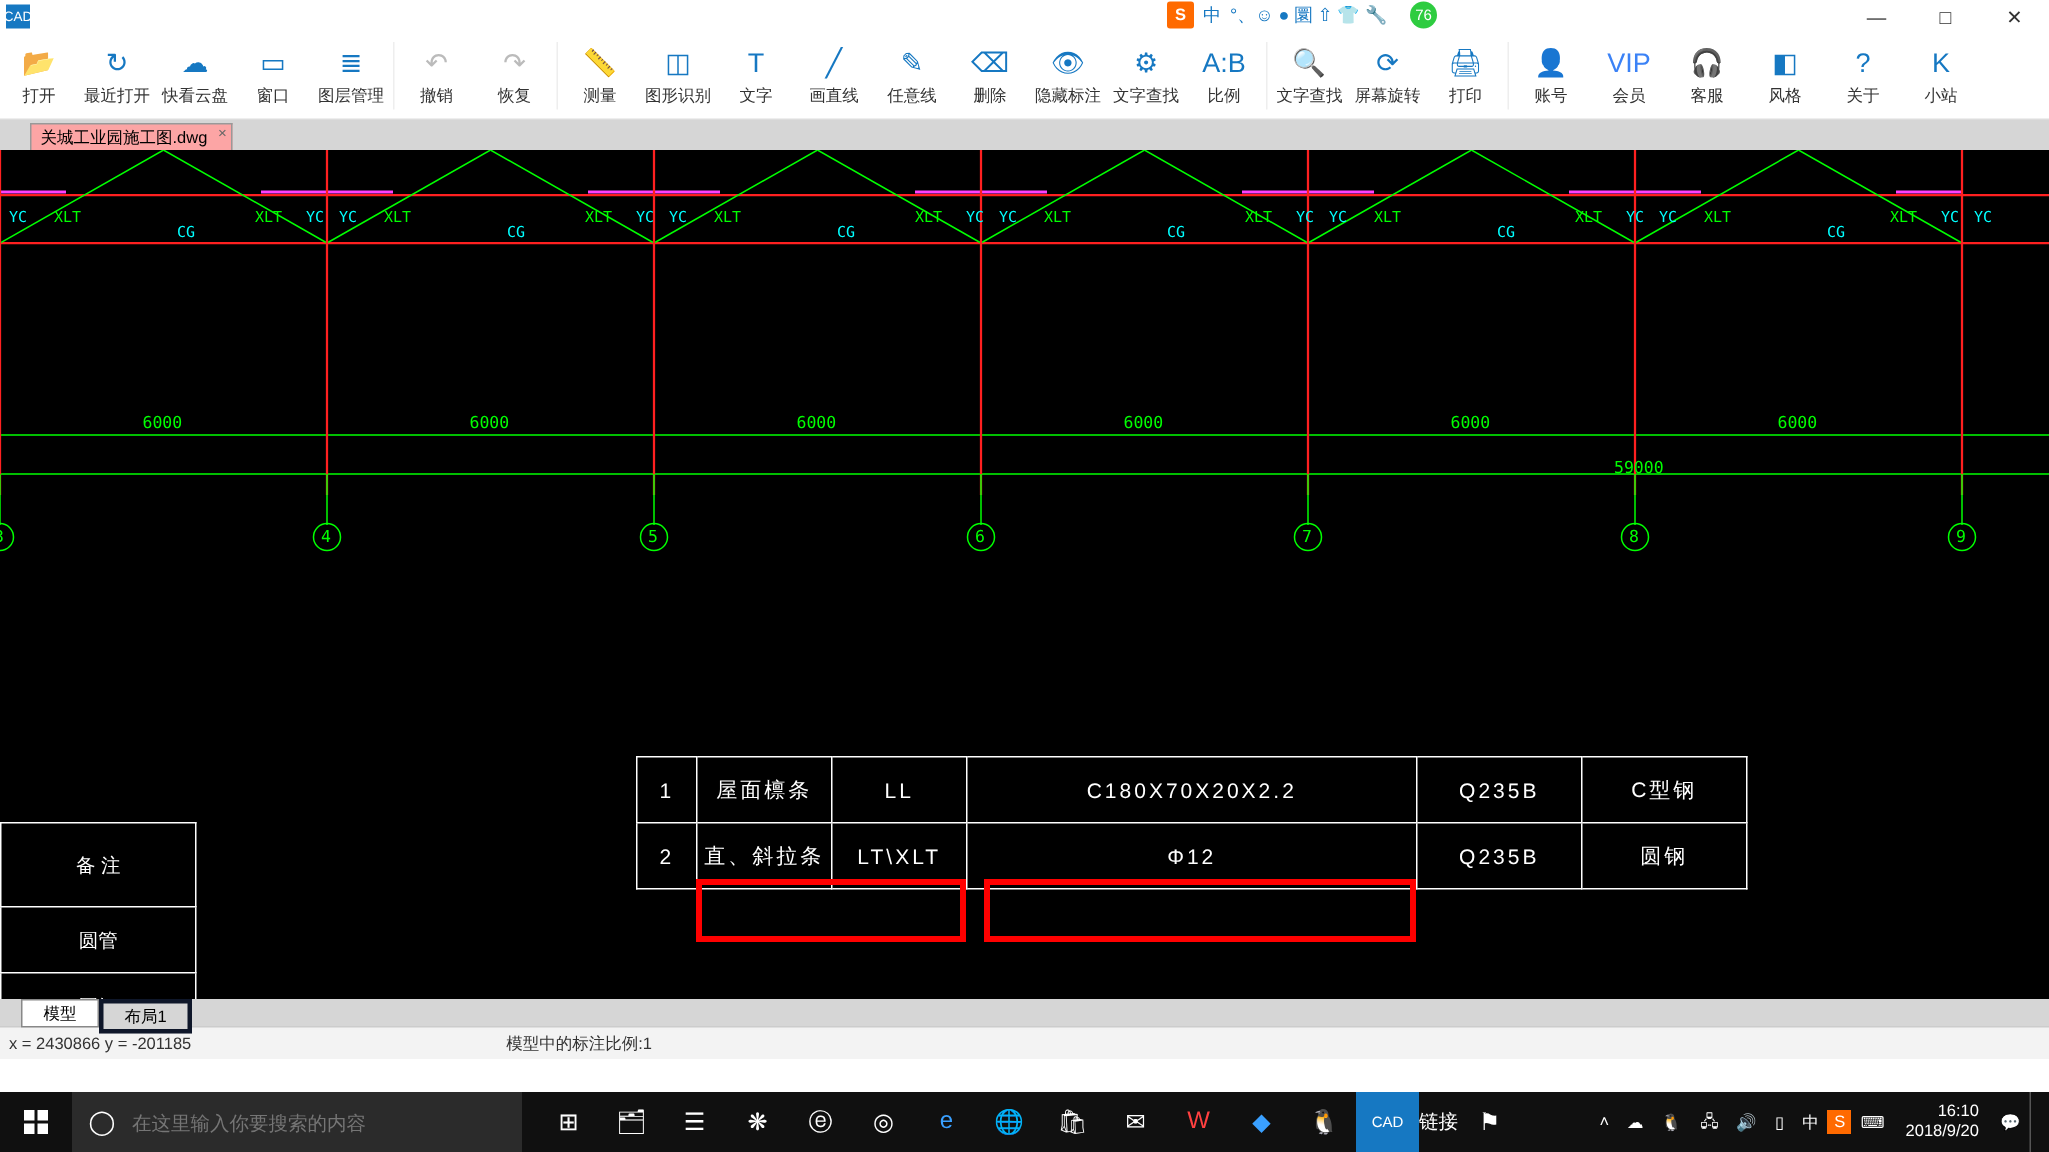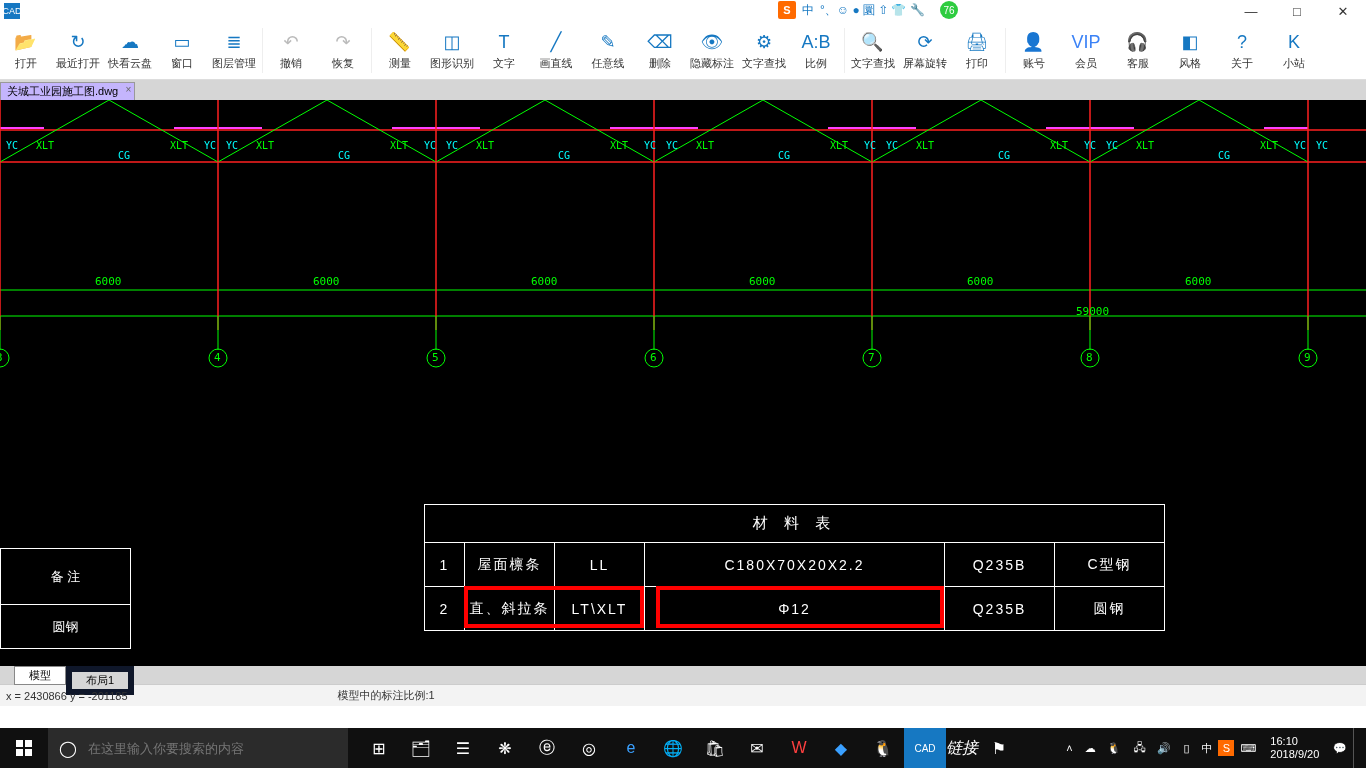"关城工业园施工图.dwg" .file-tab { background: #c4b5fd -> #fca5a5; margin-left: 0 -> 20px }
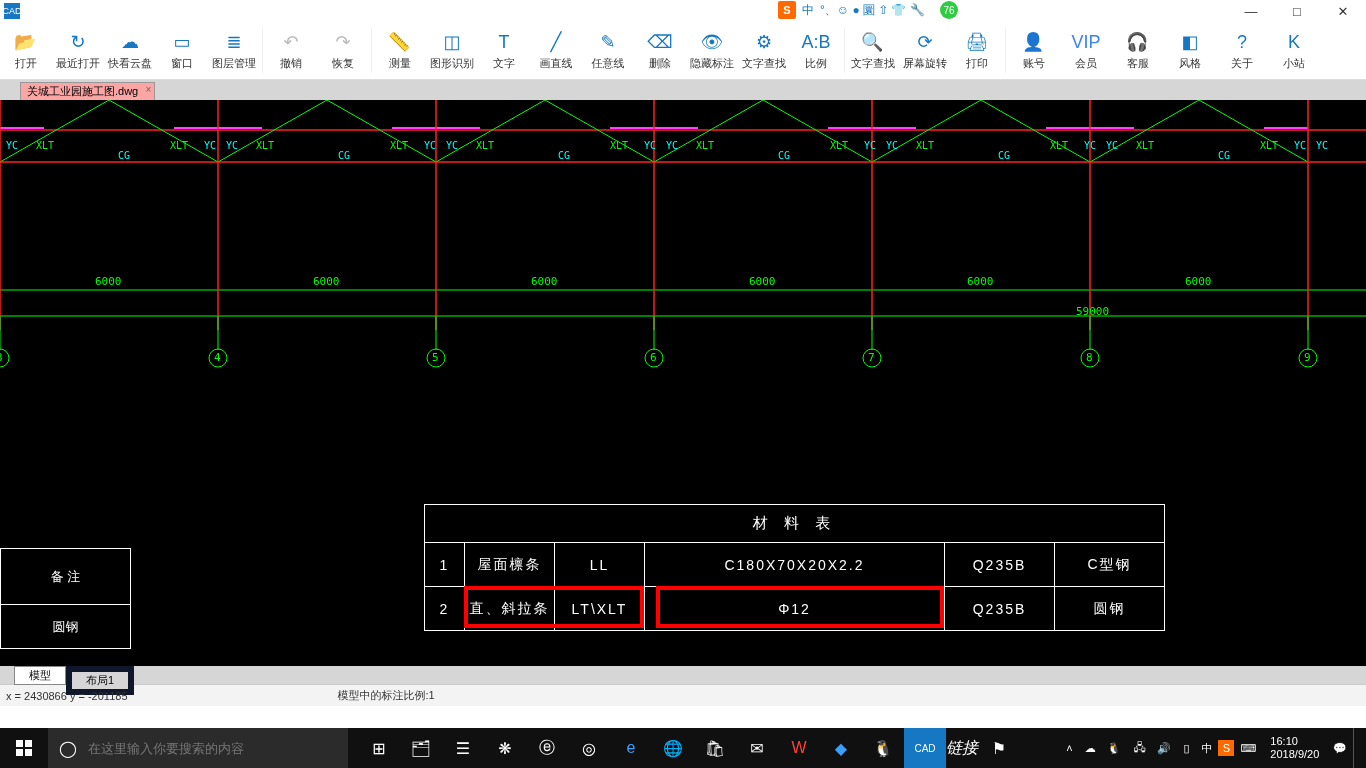"材 料 表" tr.title-row { html: <tr> <td>材 料 表</td> </tr> -> none }
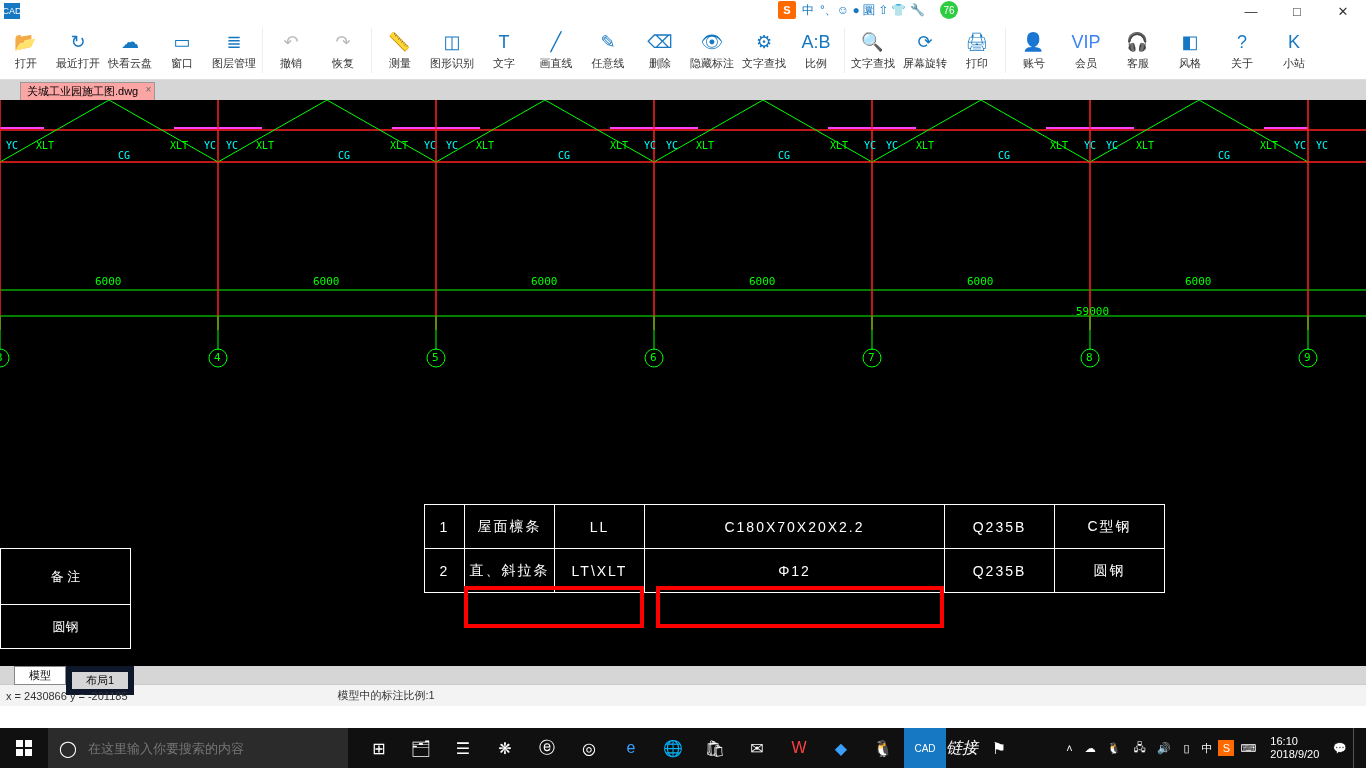"圆管" tr { html: none -> <tr> <td>圆管</td> </tr> }
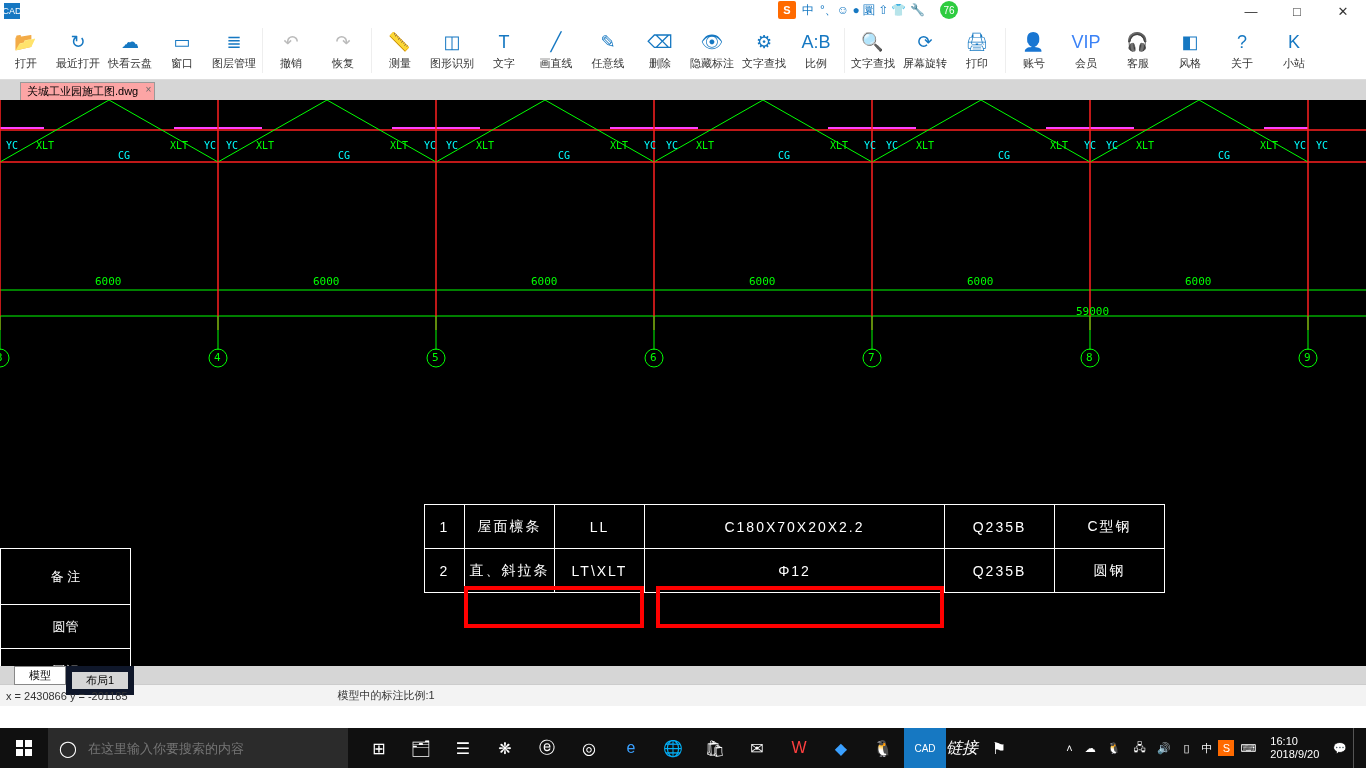"布局1" div.lt { border: 6px solid #0f172a -> 3px solid #0f172a }
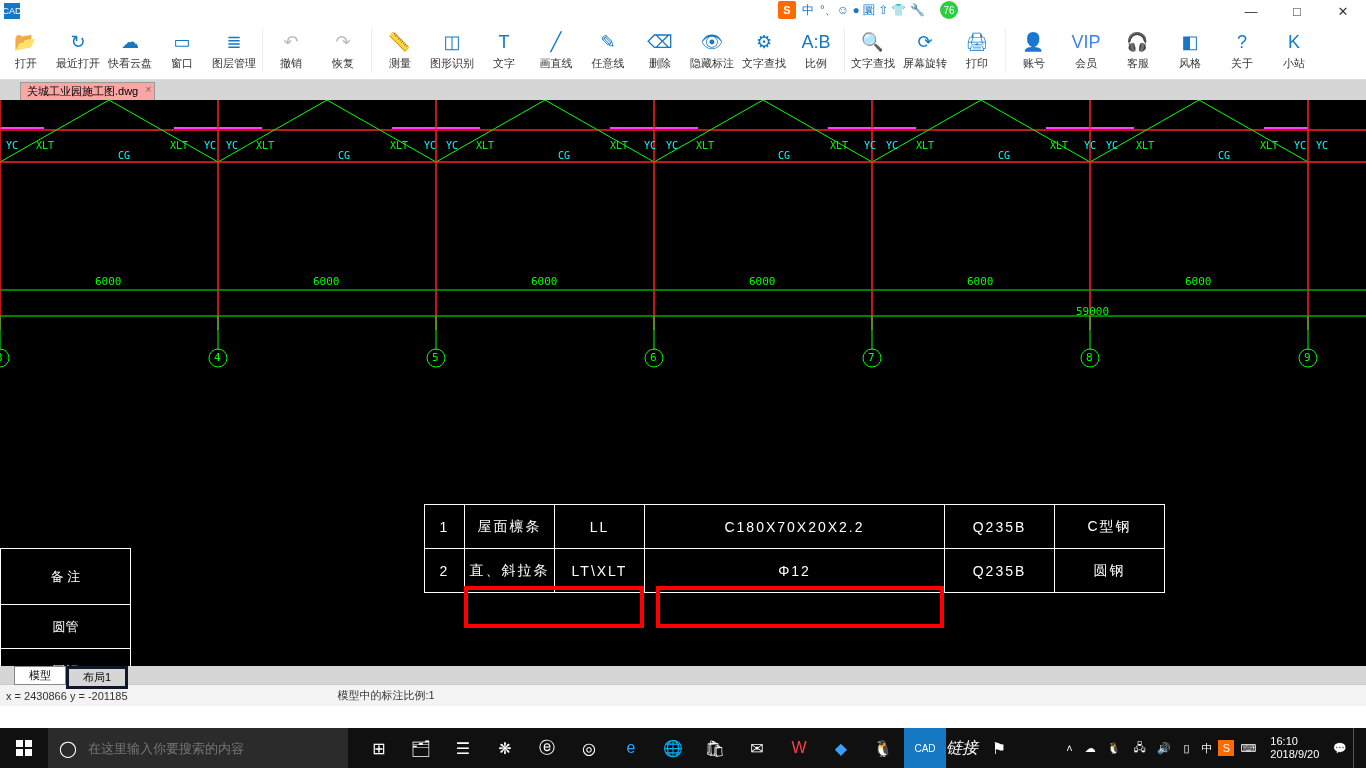"链接" div.ti { font-size: 16px -> 13px; font-style: italic -> none }
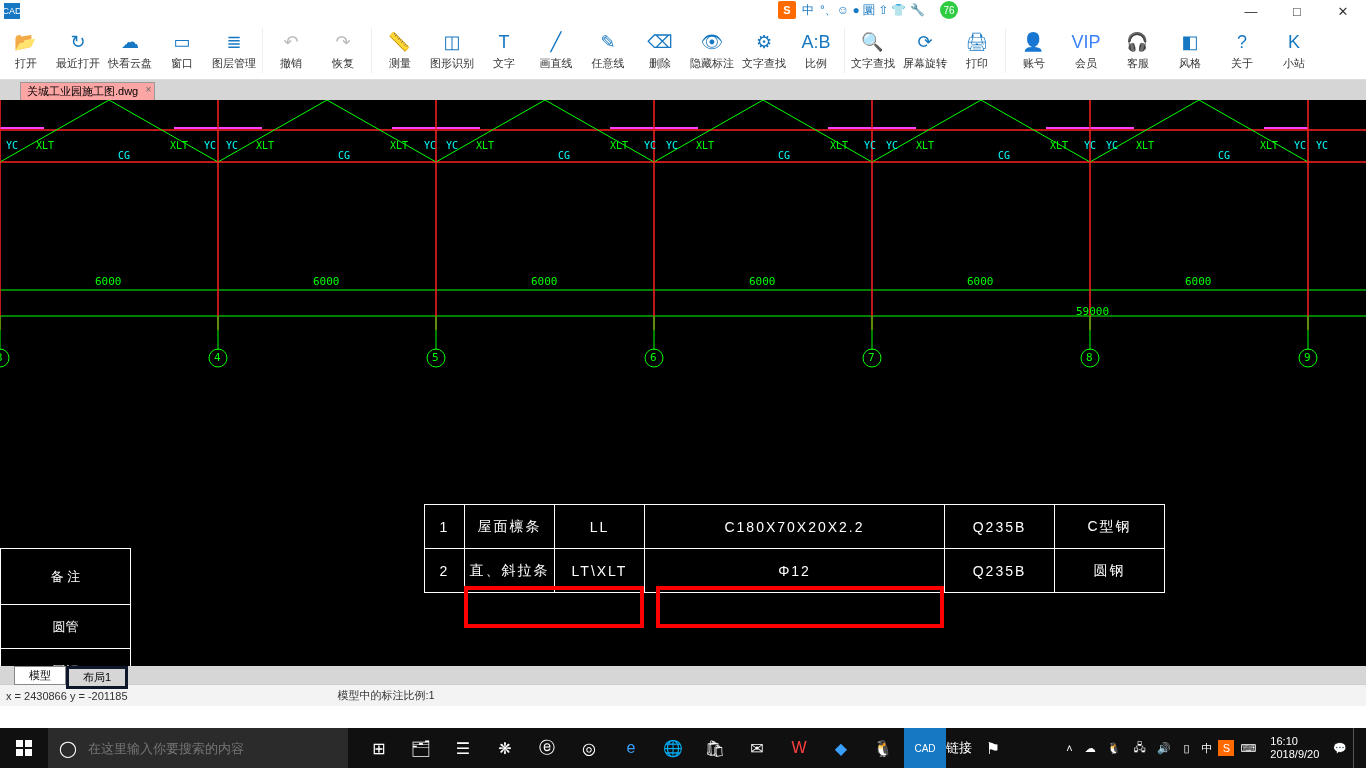"16:10" .tray .clock { text-align: left -> right }
